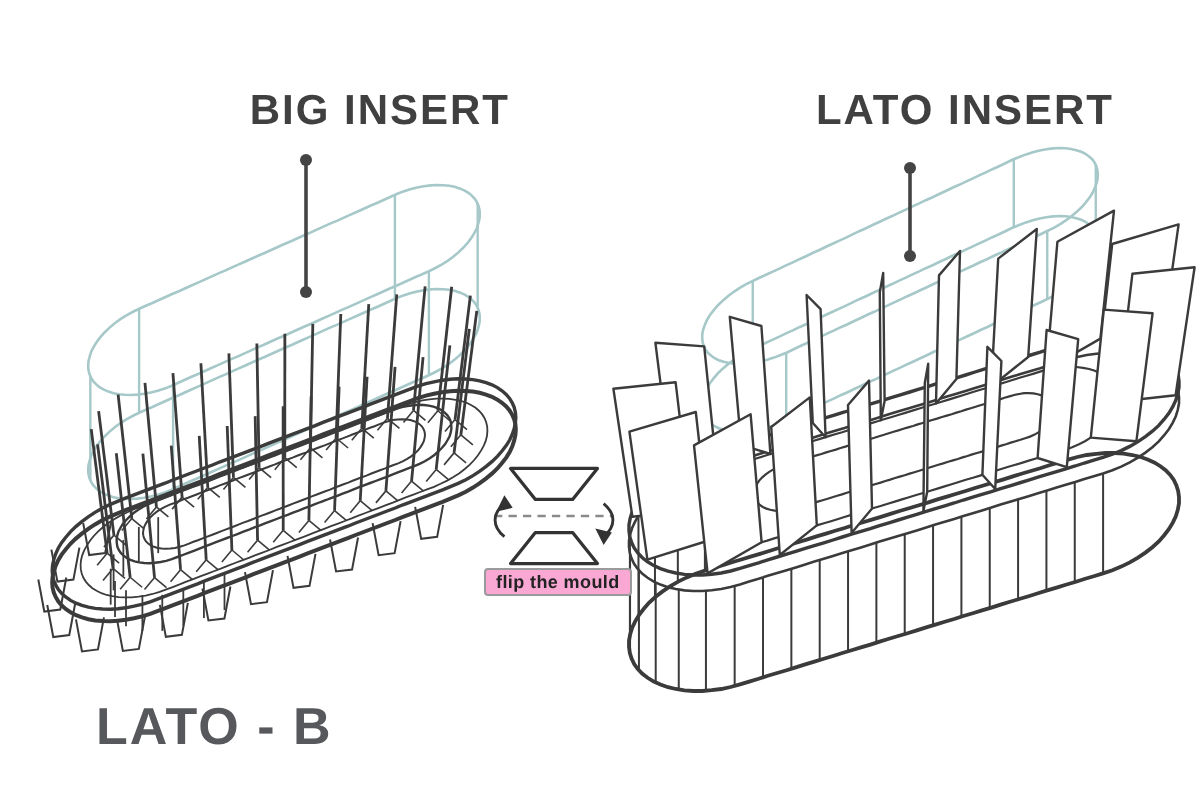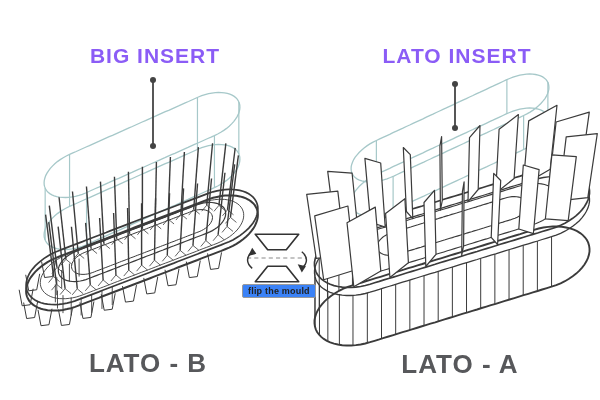"BIG INSERT" .insert-label { color: #8b5cf6 -> #404040; text-align: center -> right }
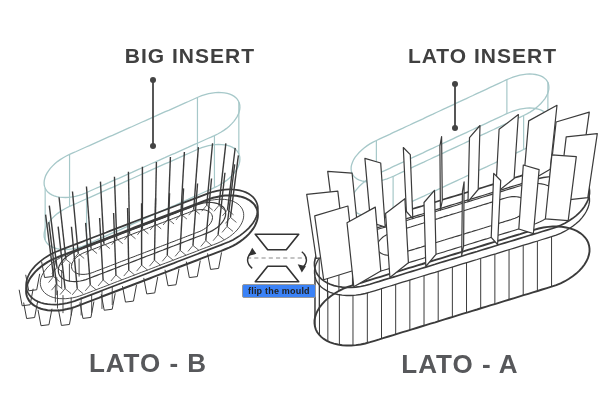"flip the mould" #flip-label-box { background: #3b82f6 -> #f9a8d4 }
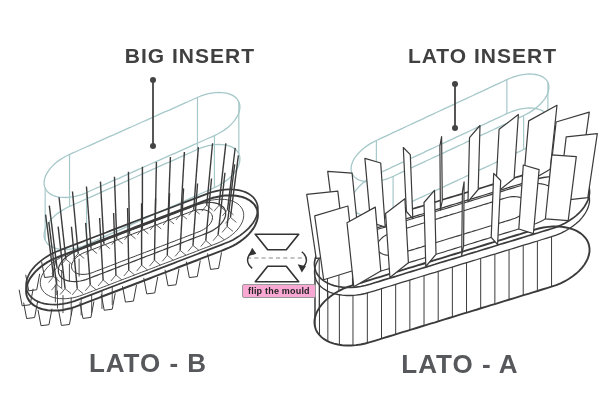"LATO - B" .side-label { text-align: center -> left }
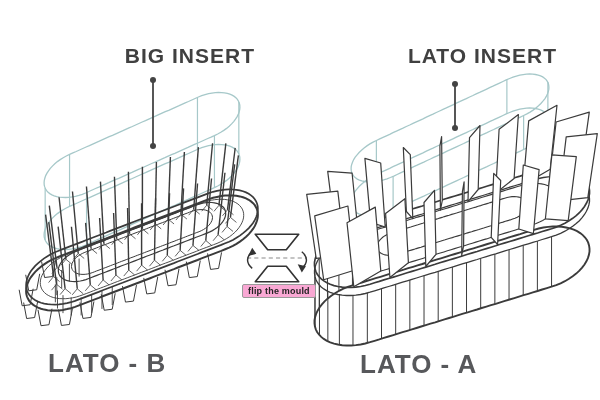"LATO - A" div.side-label { html: <div>LATO - A</div> -> none }
